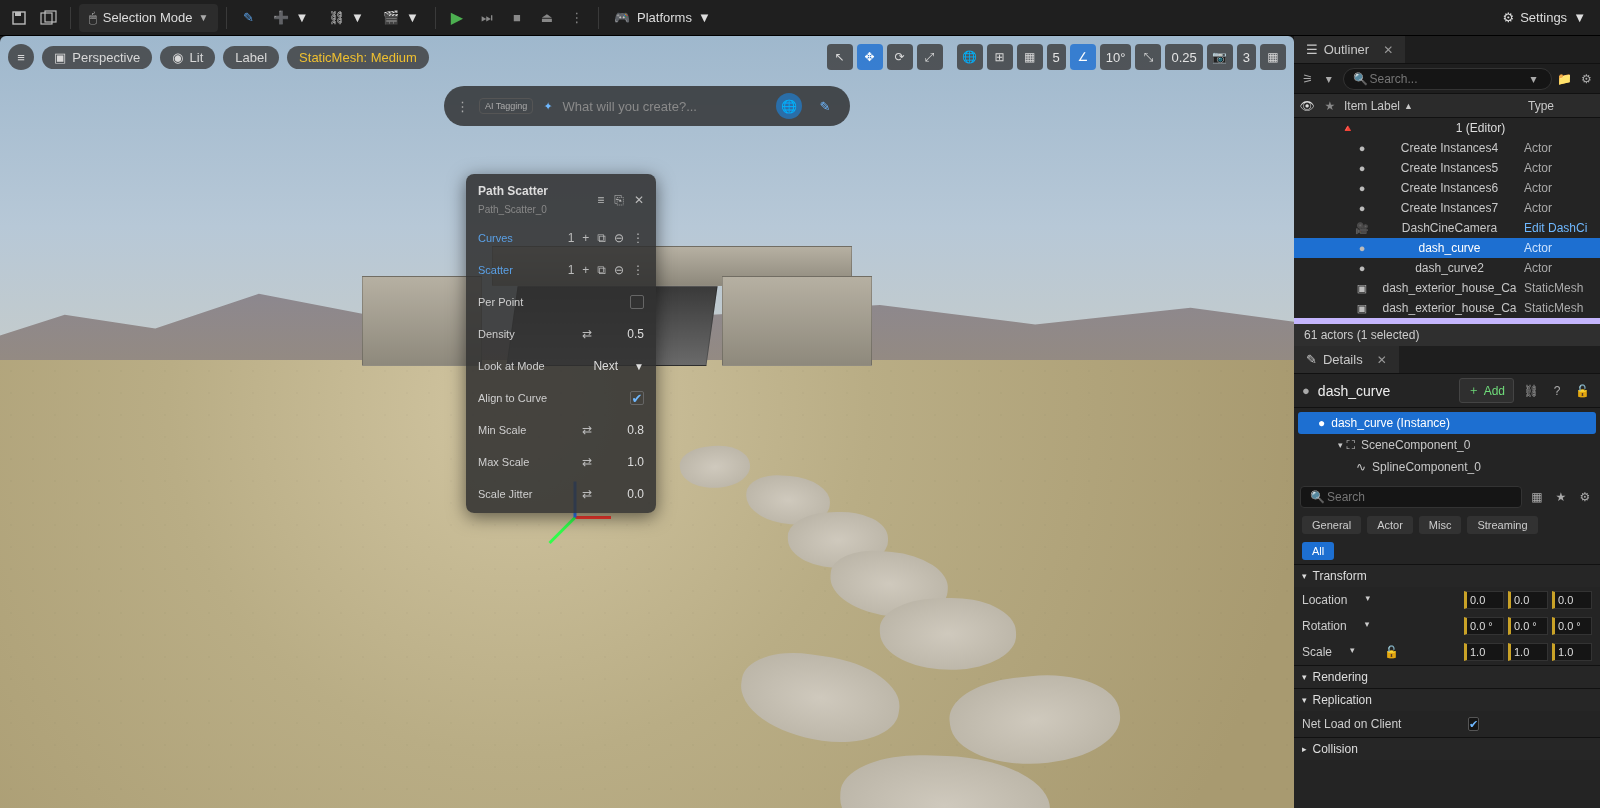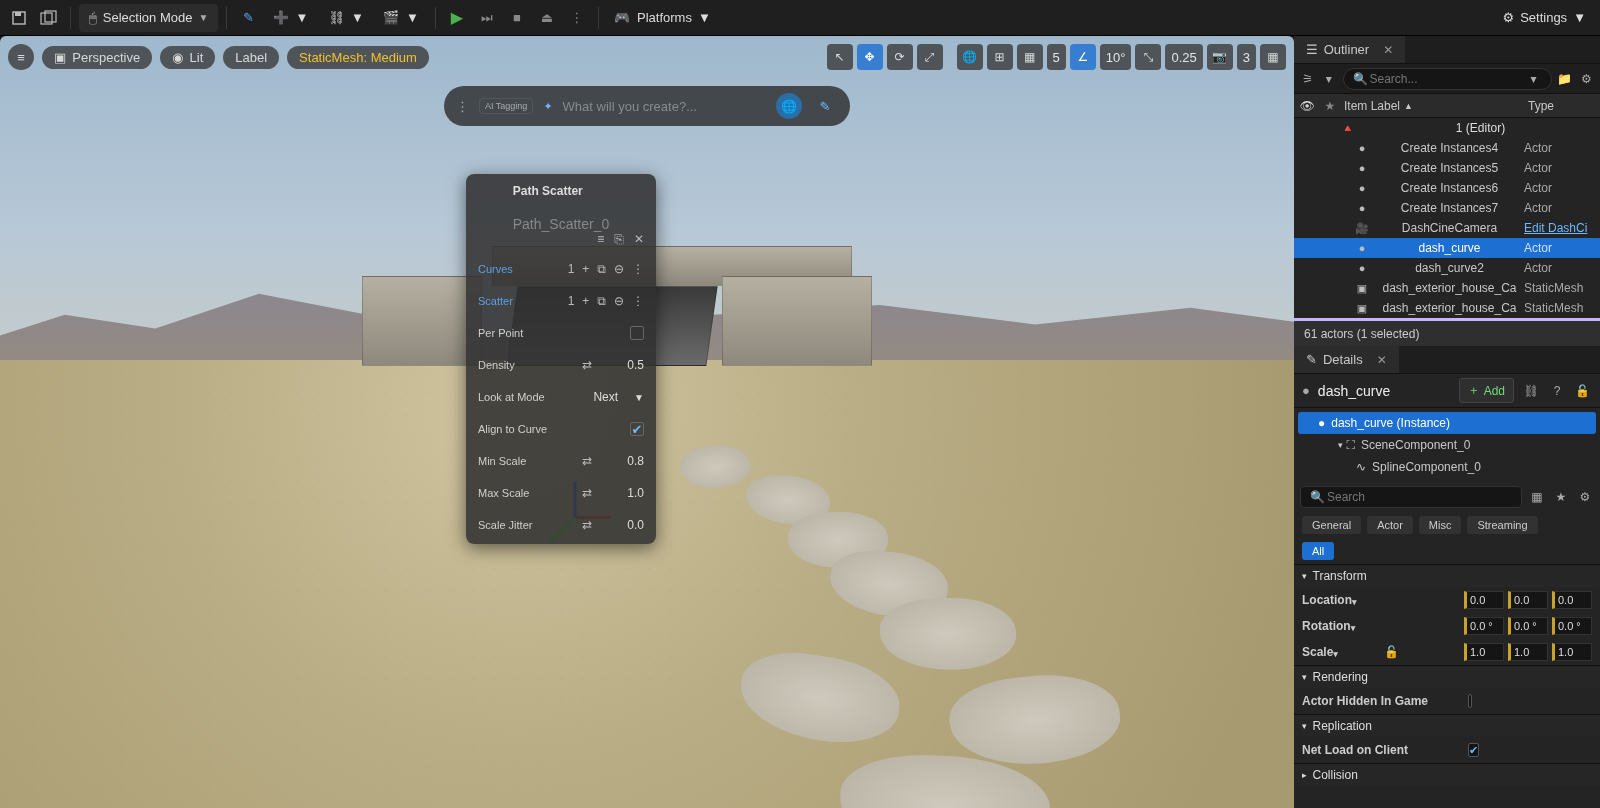"Path Scatter" .ps-head { flex-direction: column -> none }
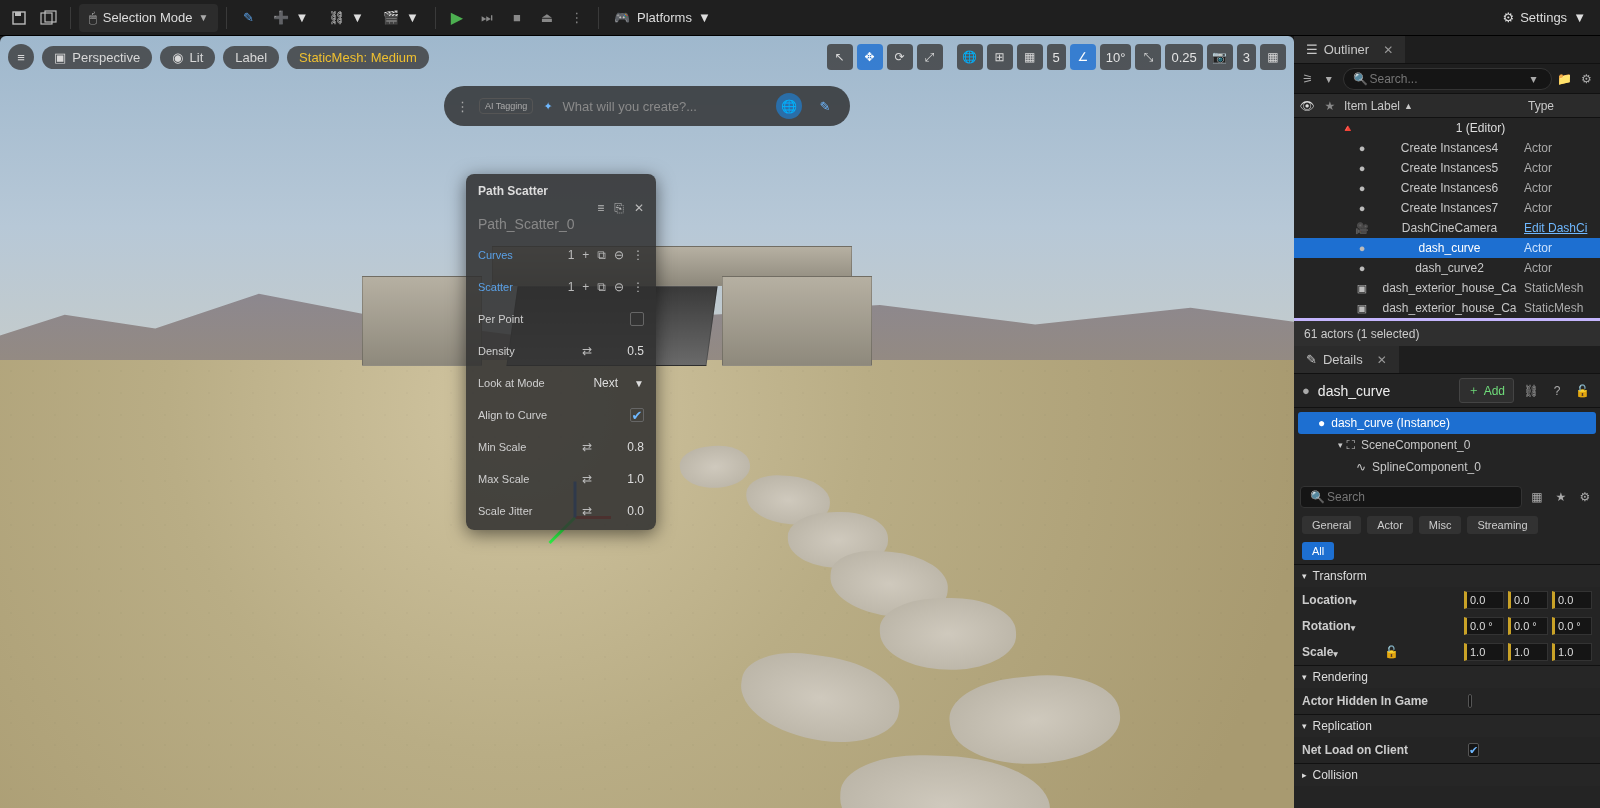"Path_Scatter_0" .ps-sub { font-size: 14px -> 10px; margin-top: 18px -> 6px }
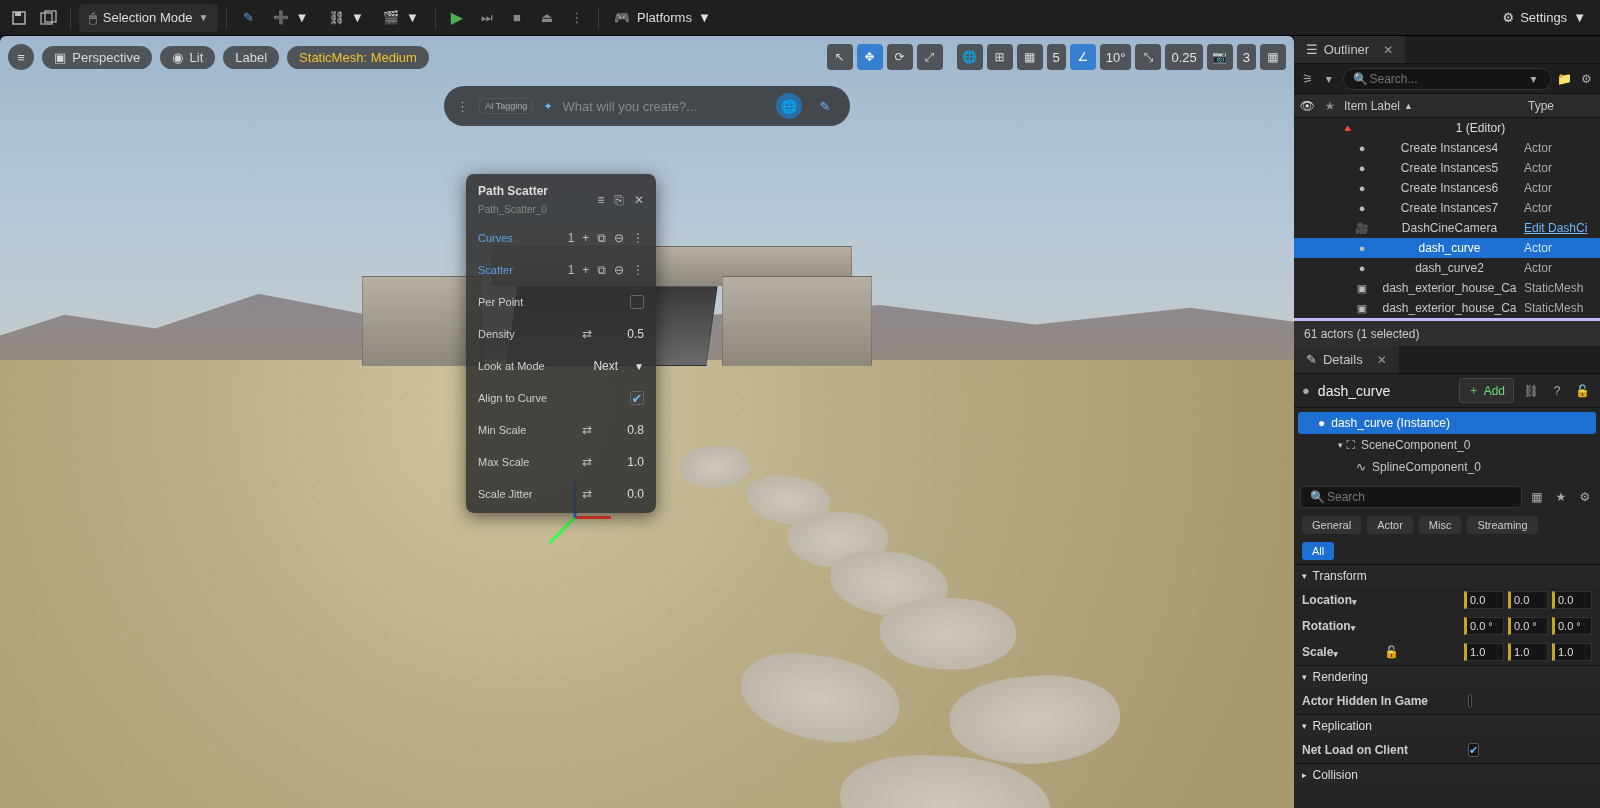"Edit DashCi" .o-row .ty.link { text-decoration: underline -> none }
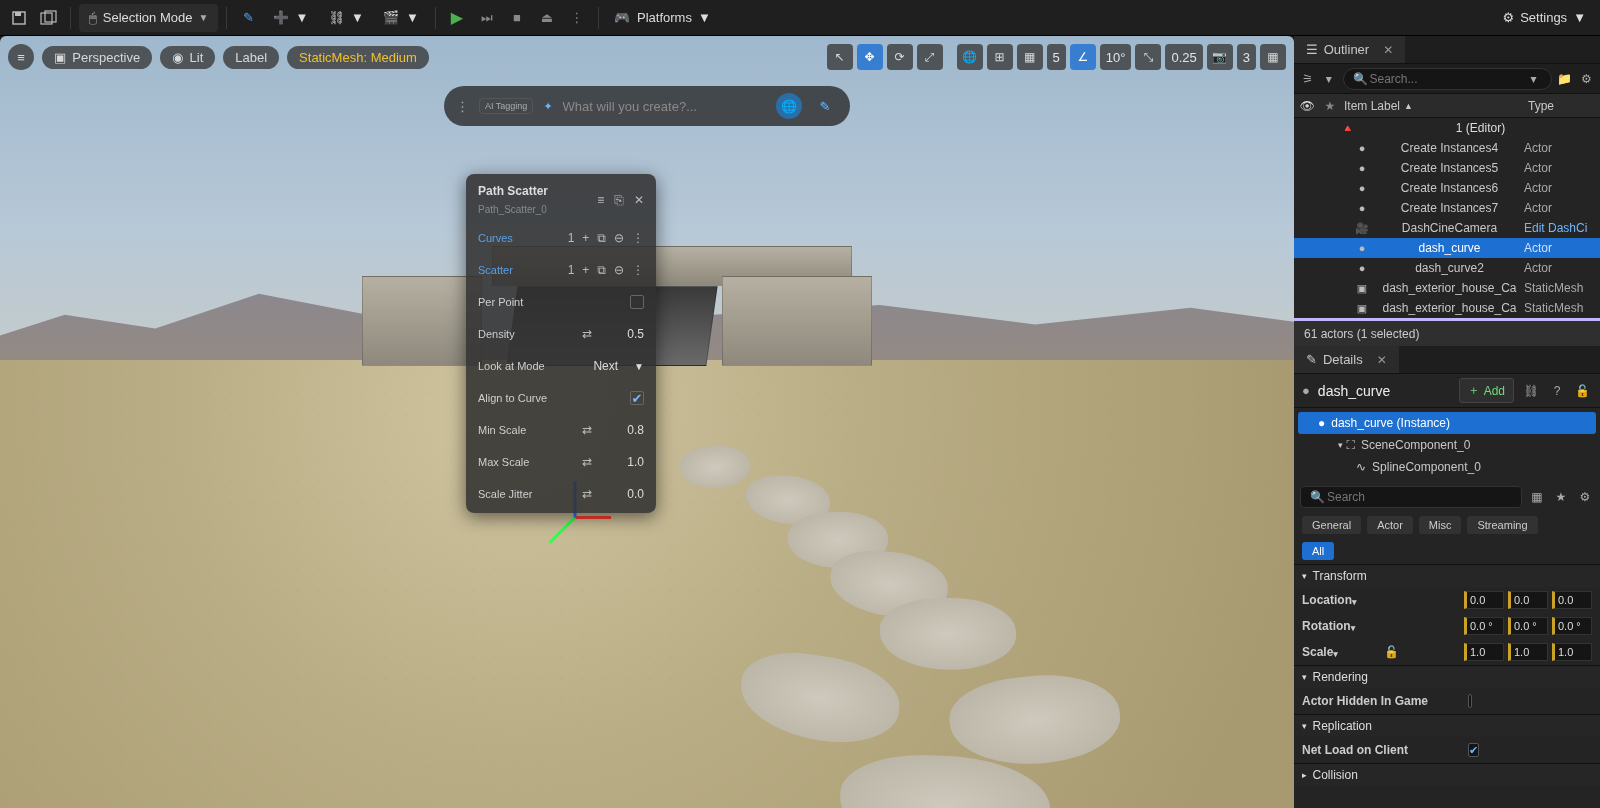"61 actors (1 selected)" .status { border-top: 3px solid #c4b5fd -> 6px solid #c4b5fd }
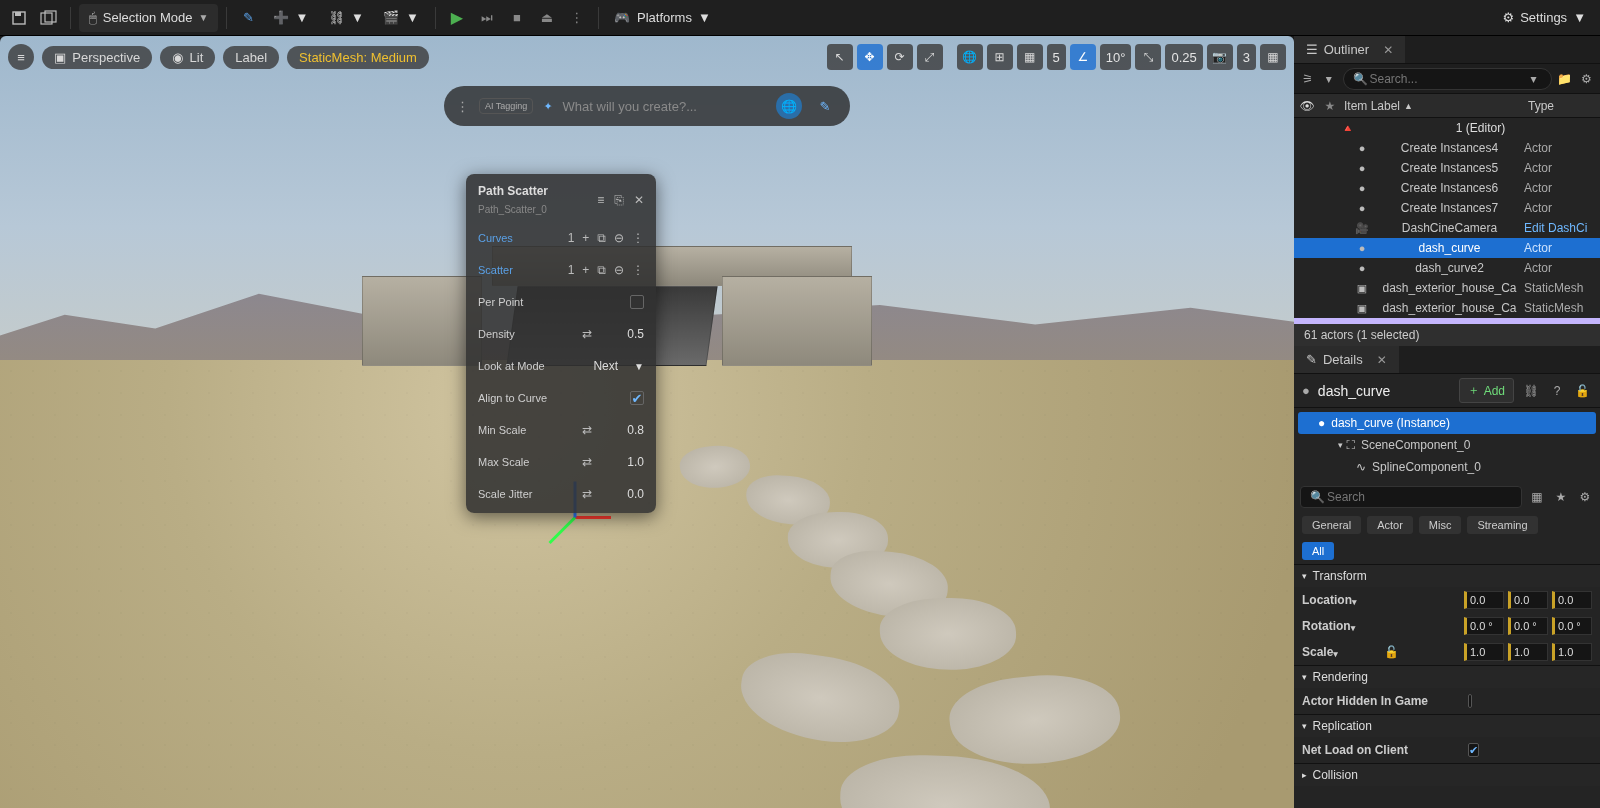"Location" .prop .lbl { align-items: flex-end -> flex-start; font-weight: bold -> none; gap: 0 -> 18px }
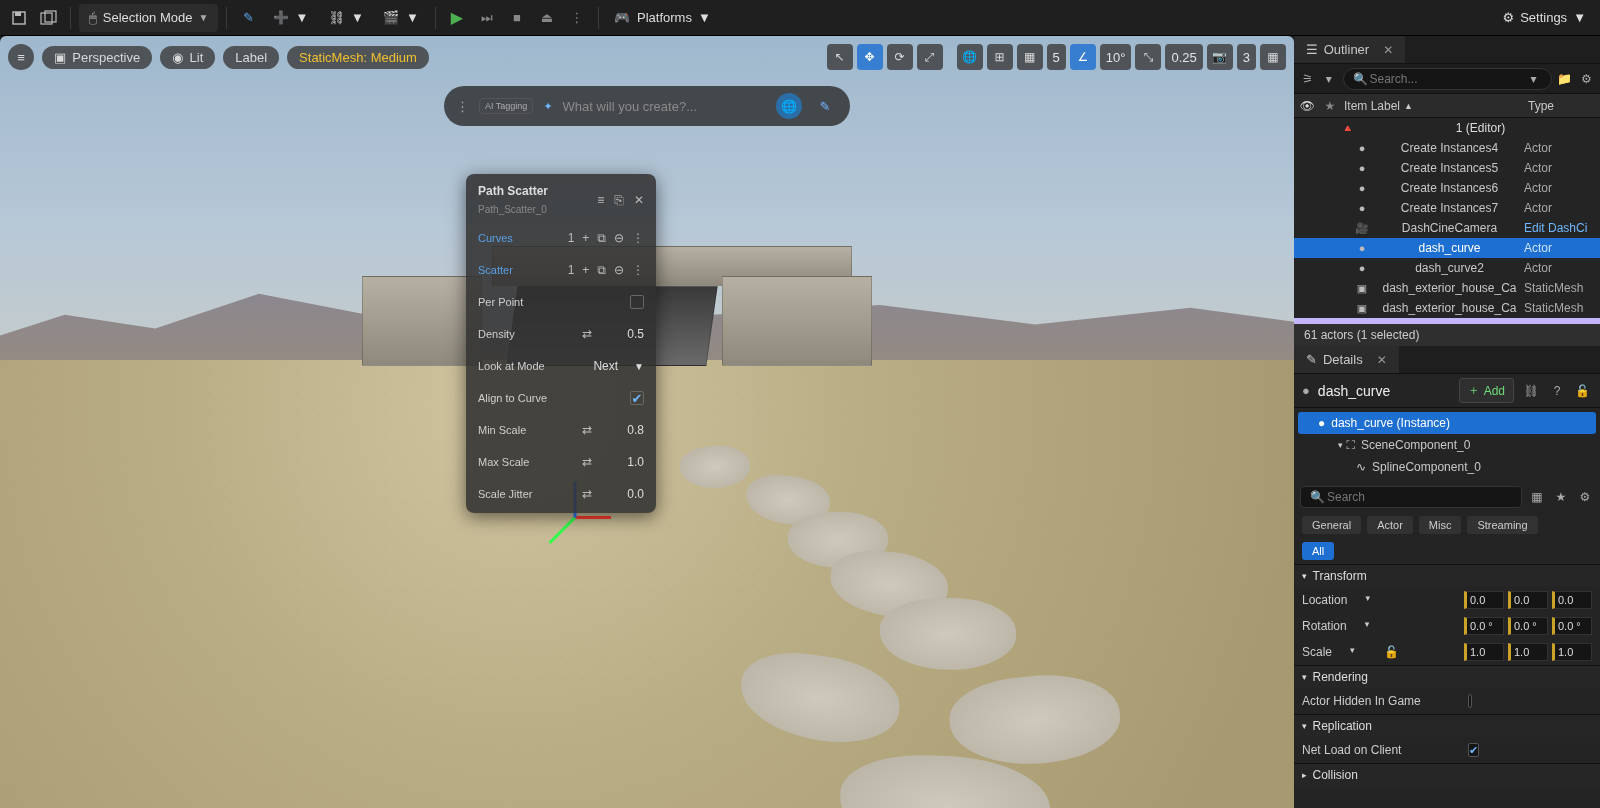"Actor Hidden In Game" div.prop { html: <div> <span>Actor Hidden In Game</span> <span></span> </div> -> none }
